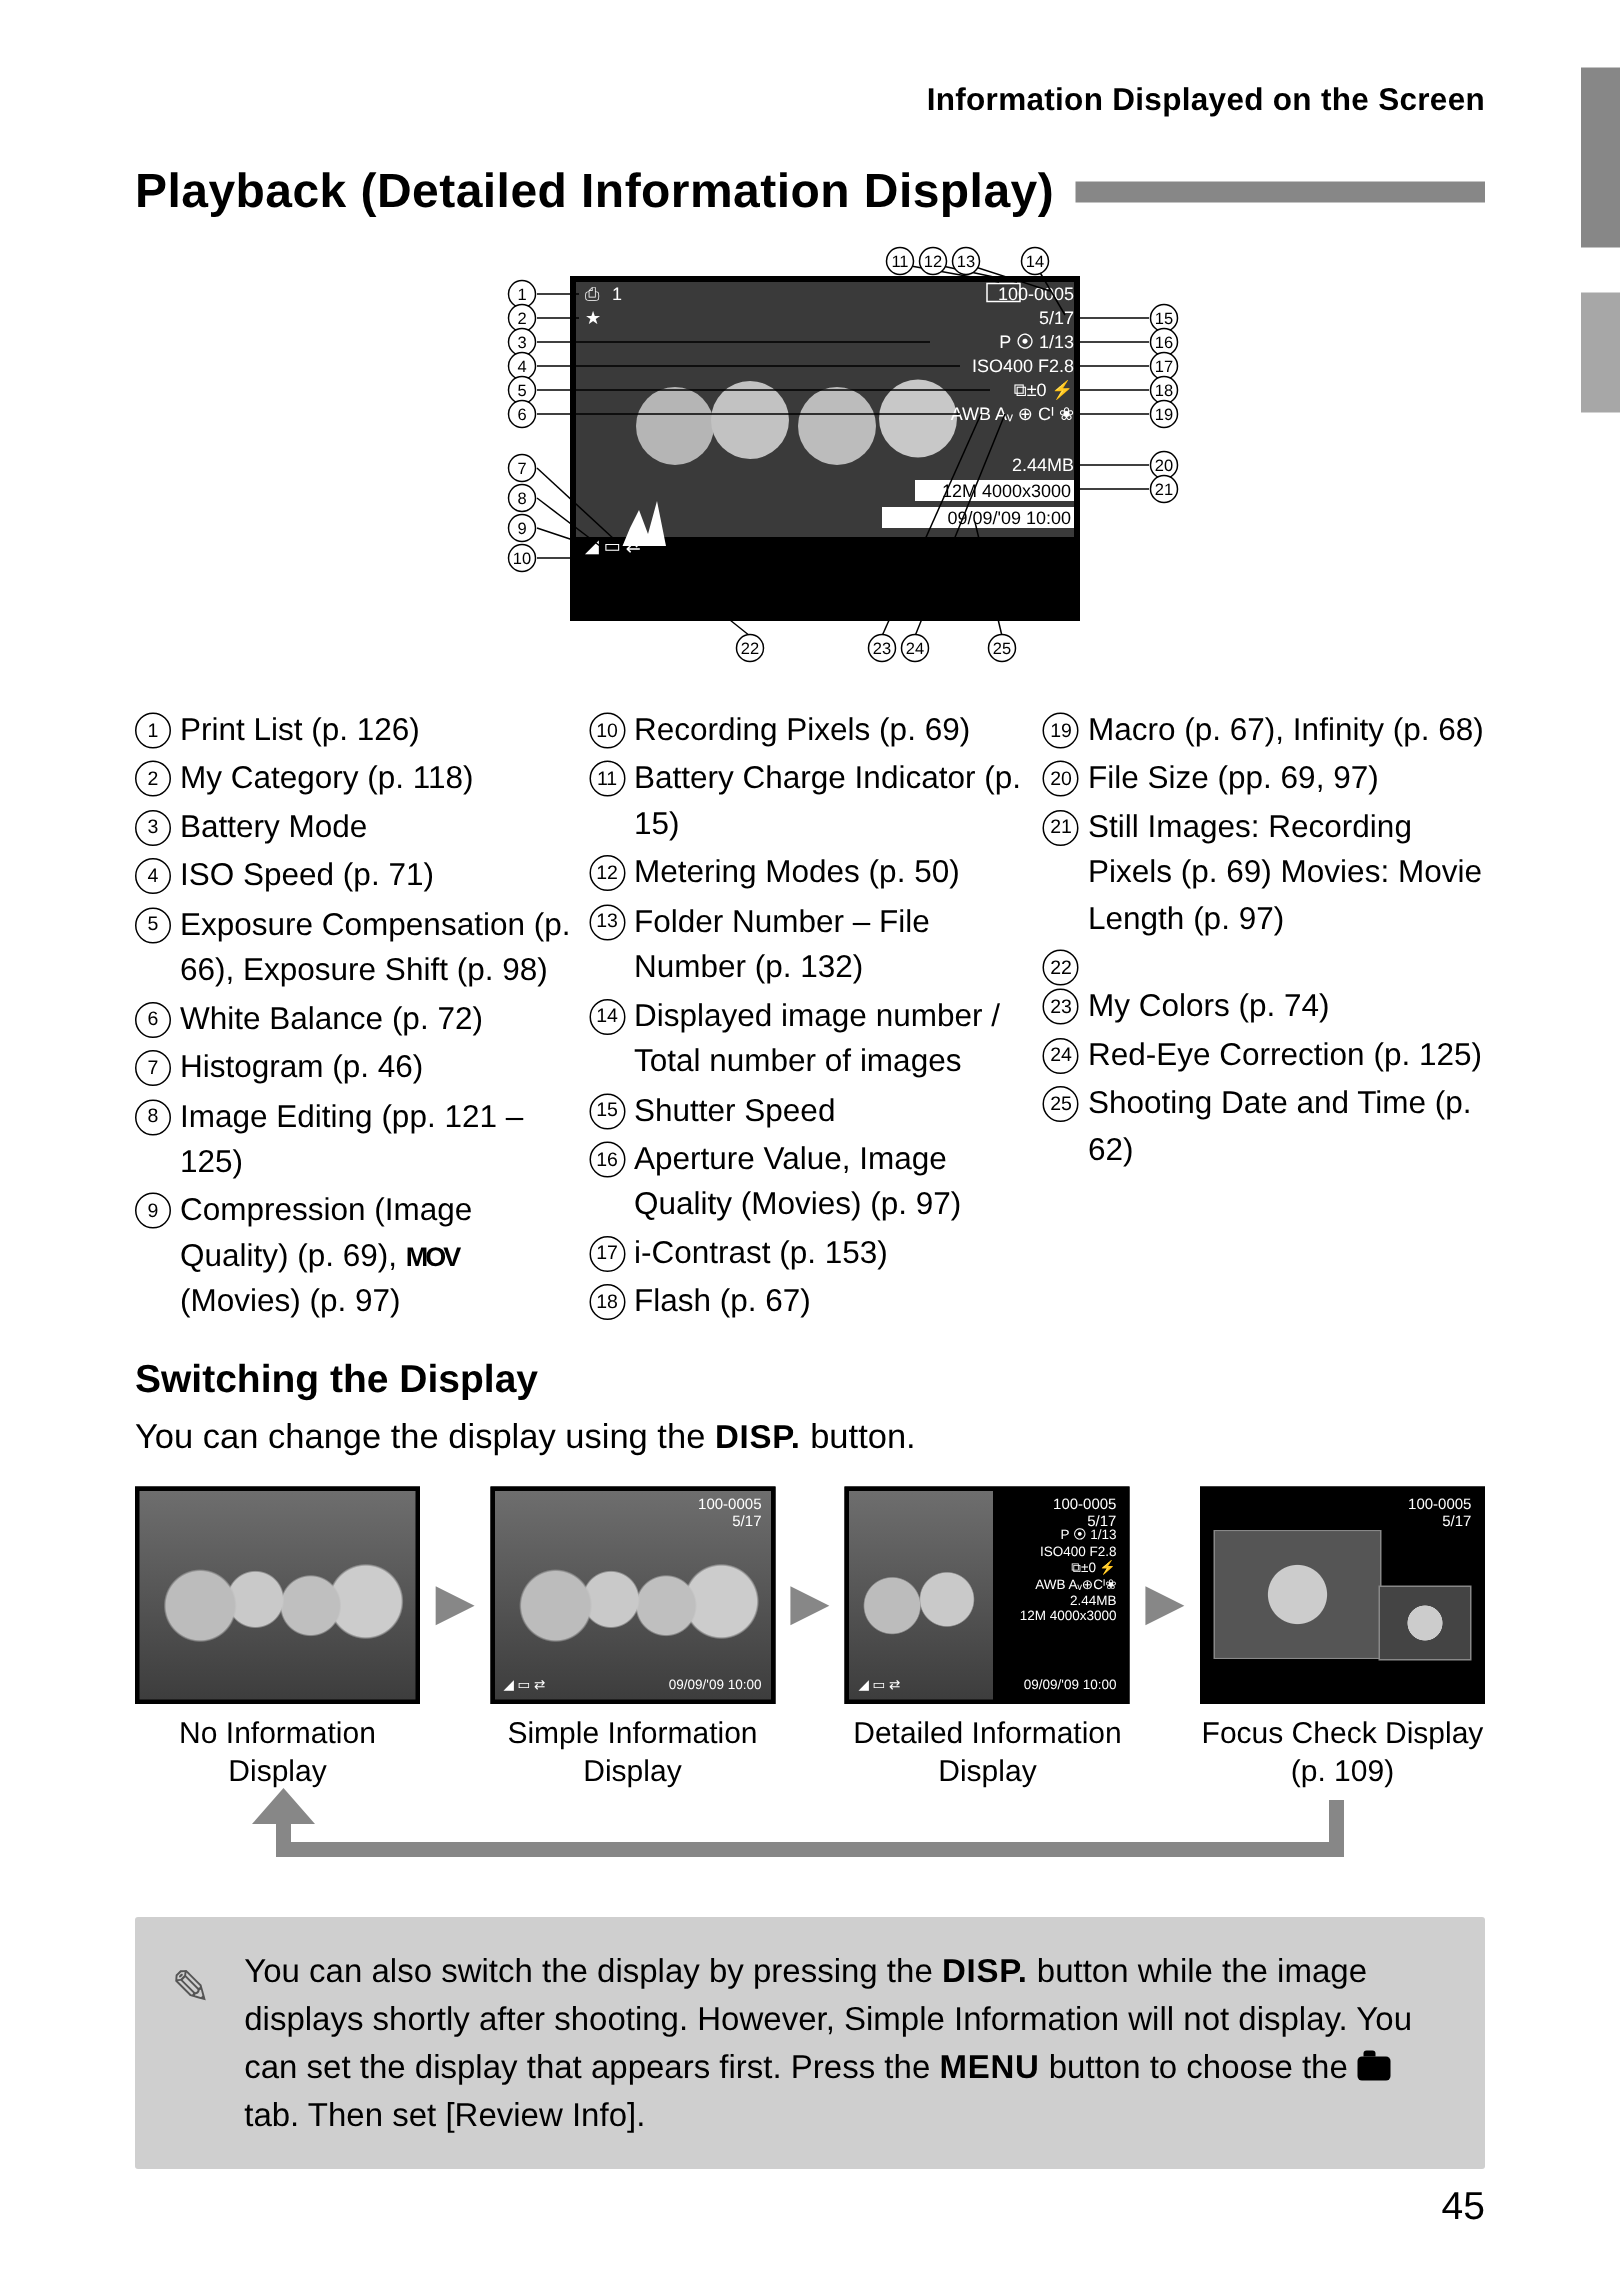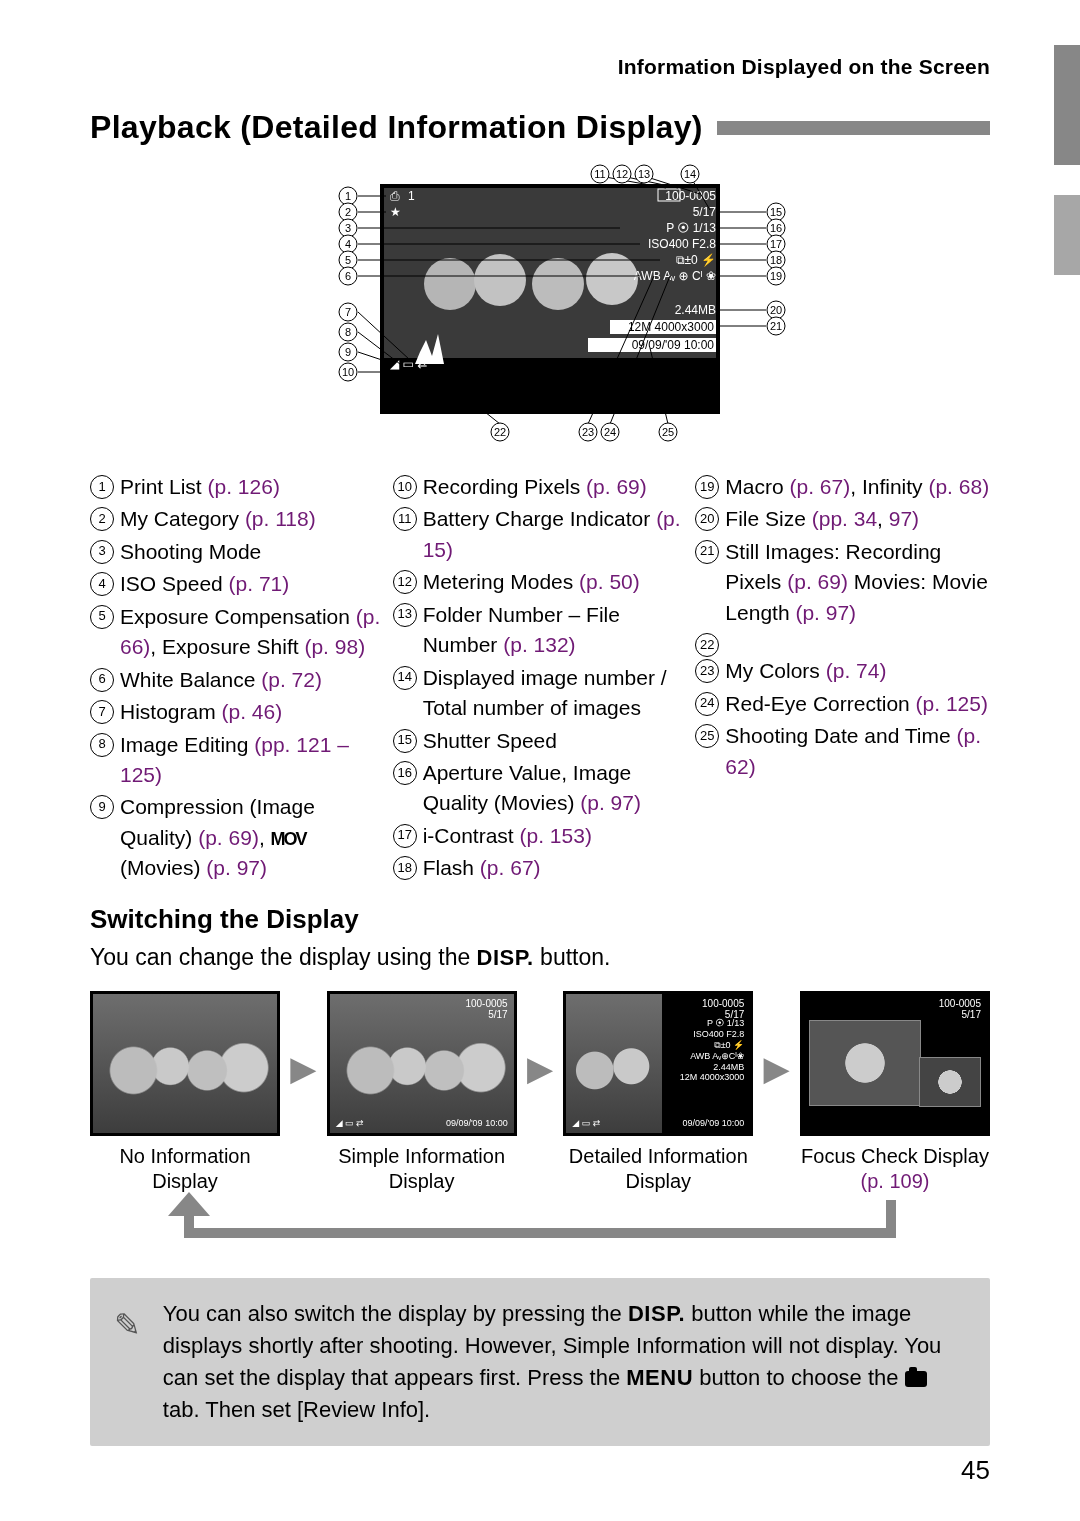"(p. 126)" a.ref { color: #701a75 -> #000000 }
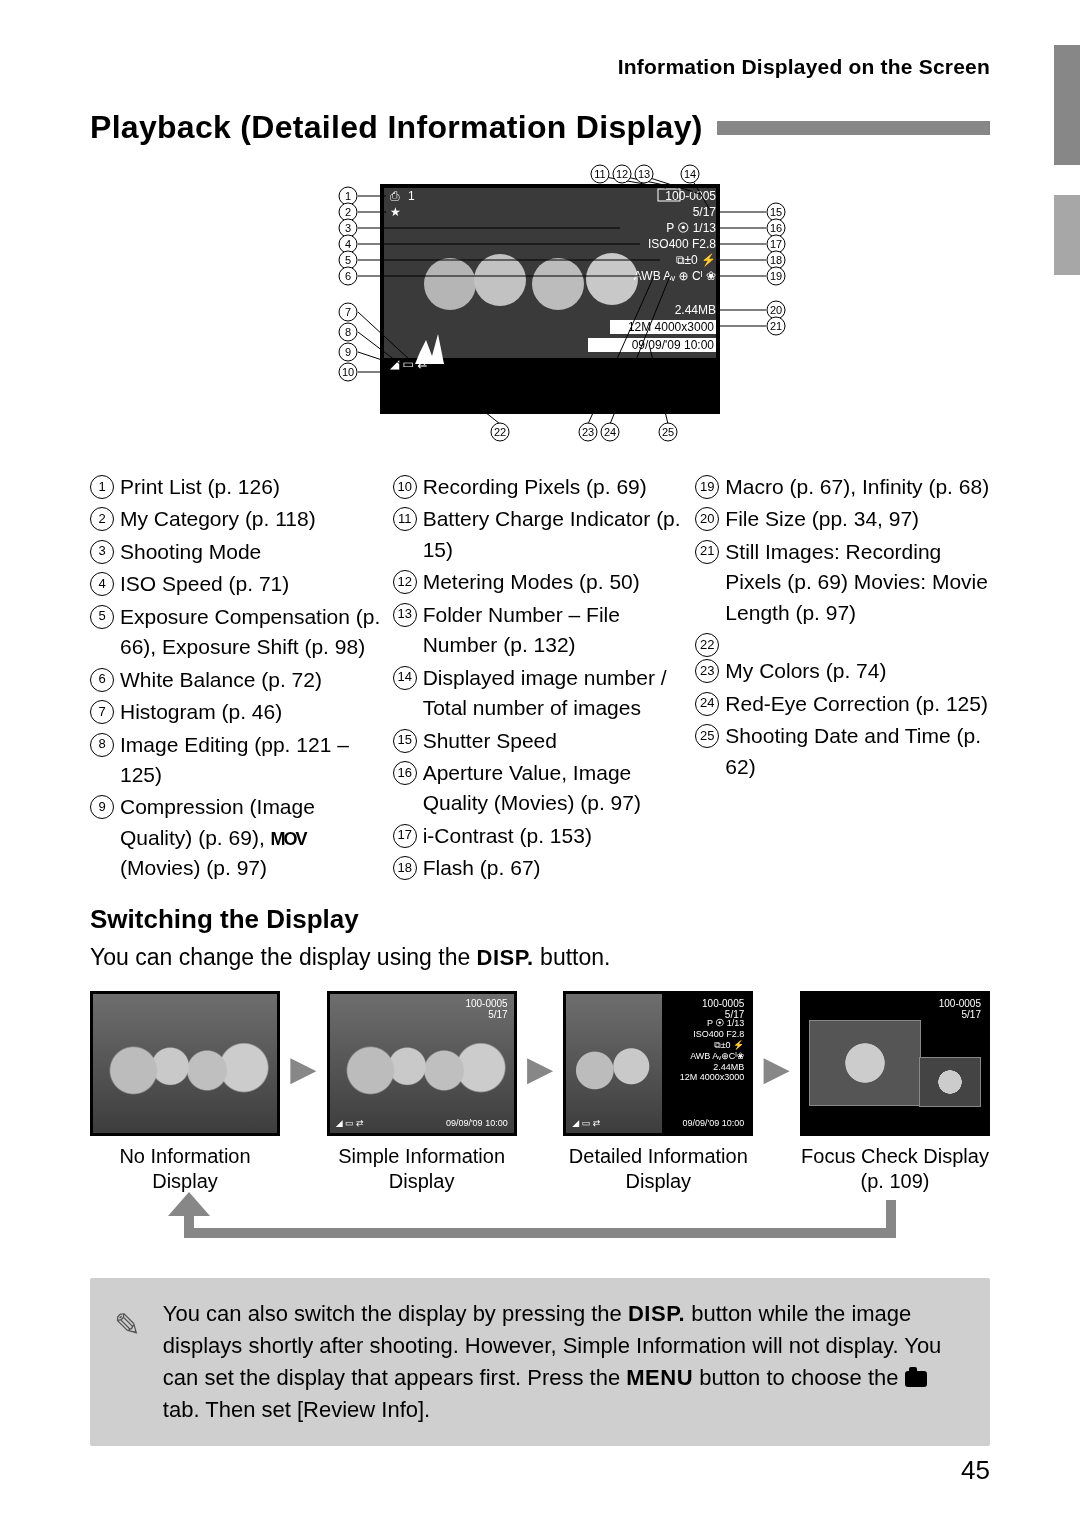"(pp. 34" a.ref { text: 34 -> 69 }
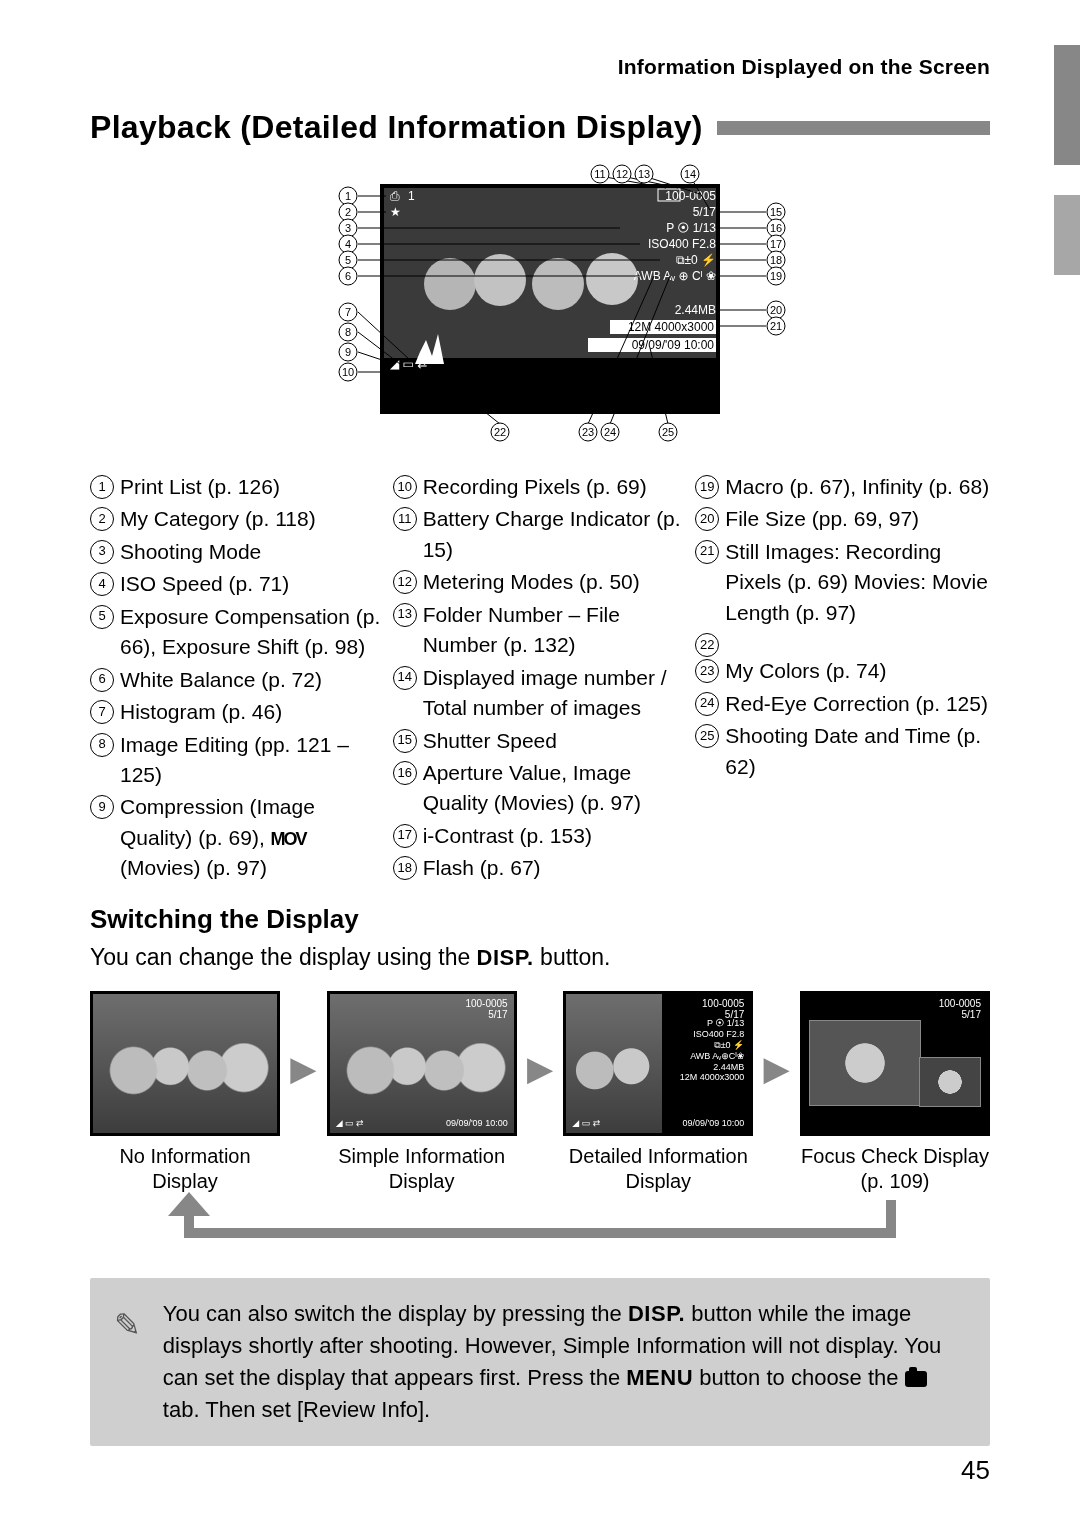"Shooting Mode" span.leg-txt { text: Shooting -> Battery }
